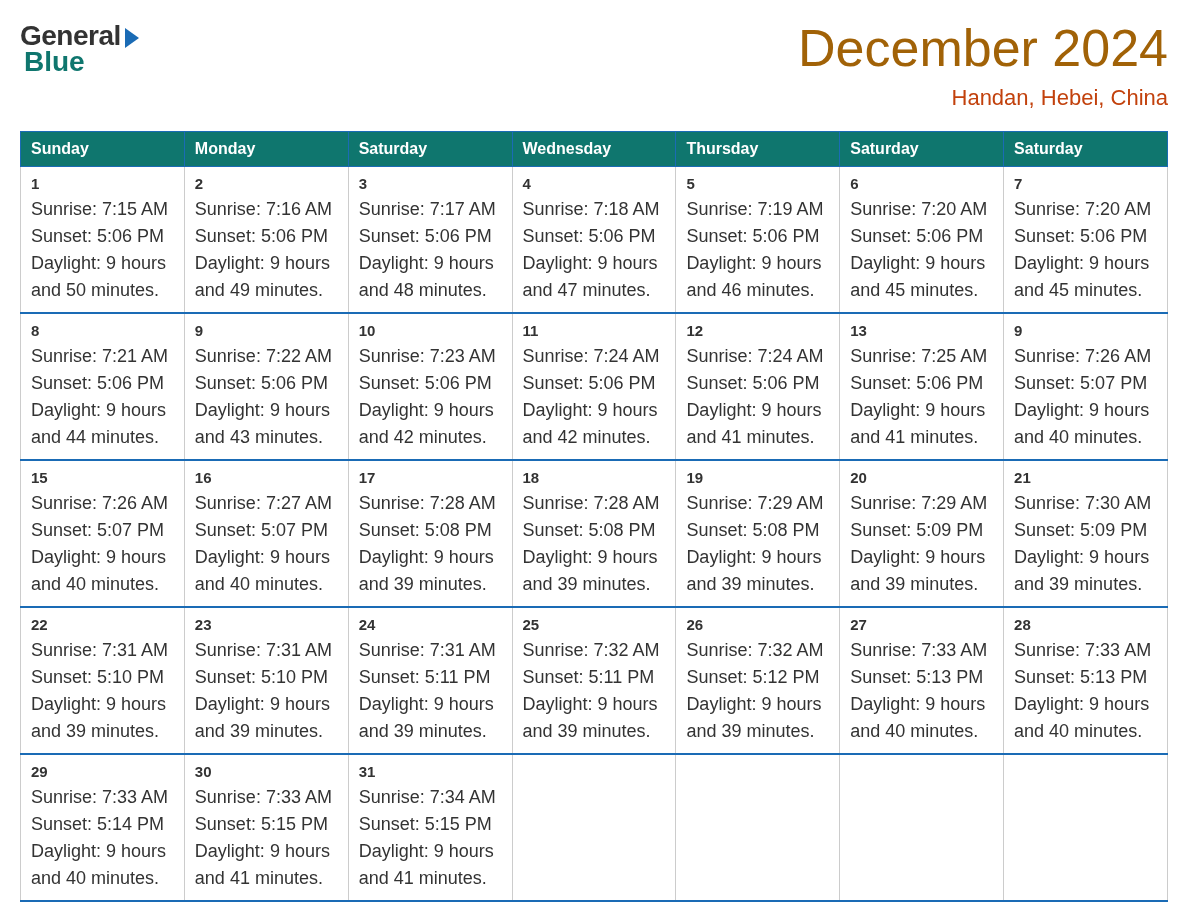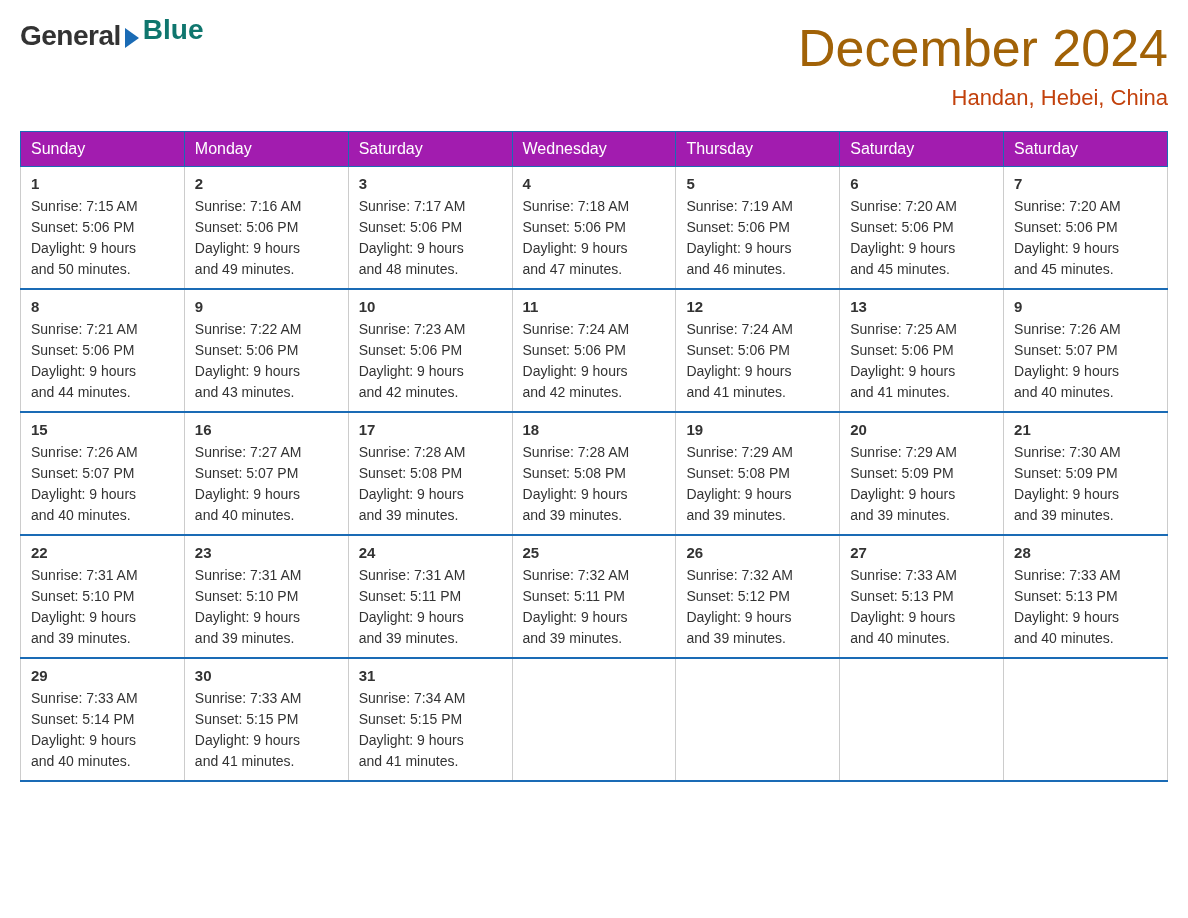"General" .logo { flex-direction: row -> column }
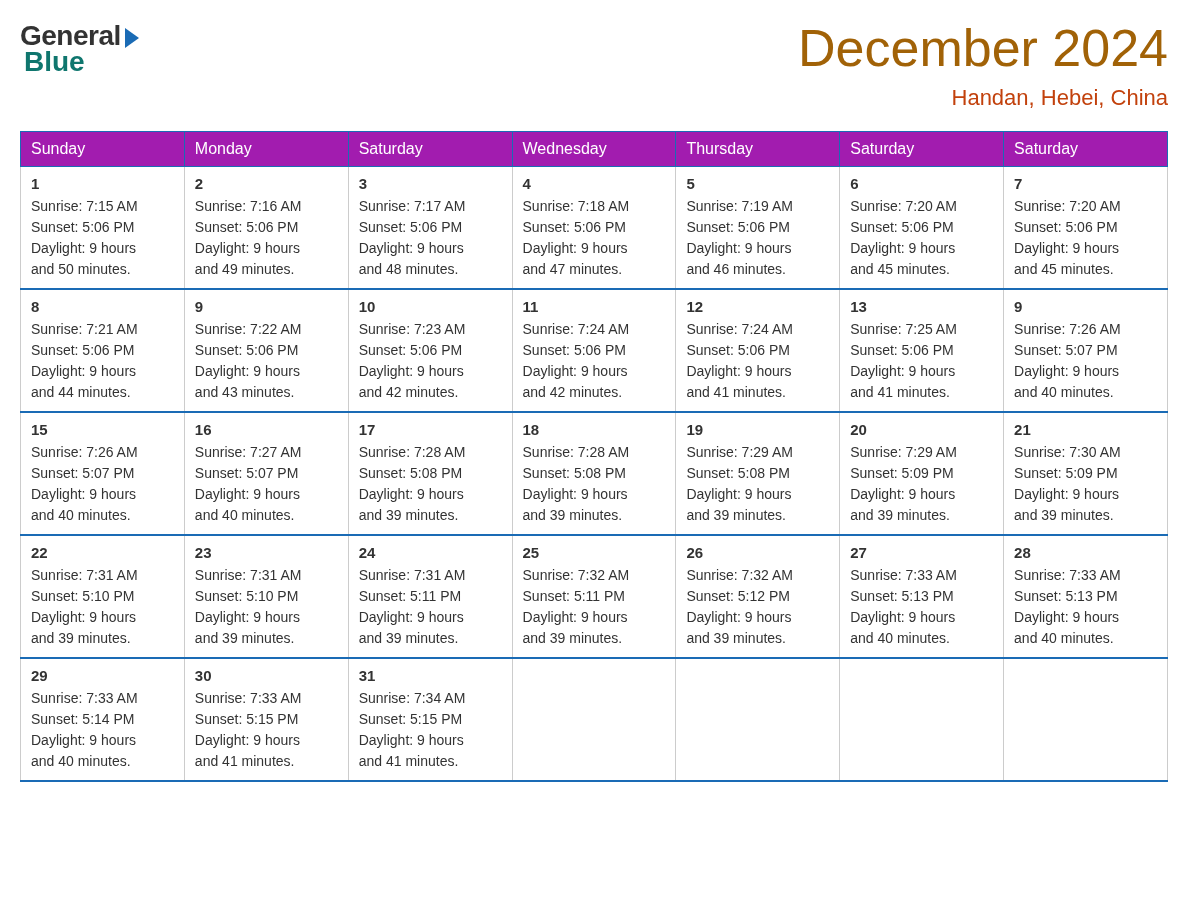"Sunday" thead tr th { background-color: #a21caf -> #0f766e; font-weight: normal -> bold }
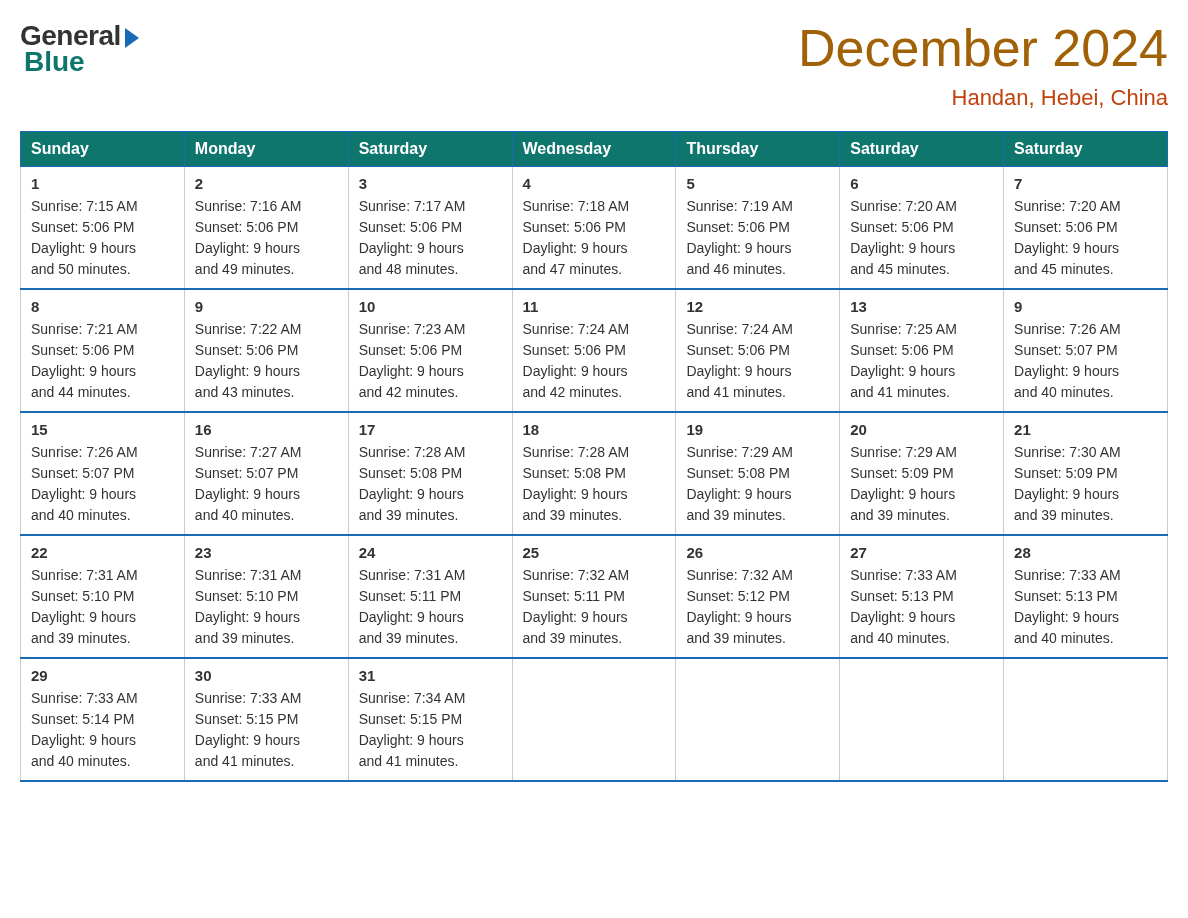"Sunrise: 7:15 AM" .day-info { font-size: 14px -> 18px }
